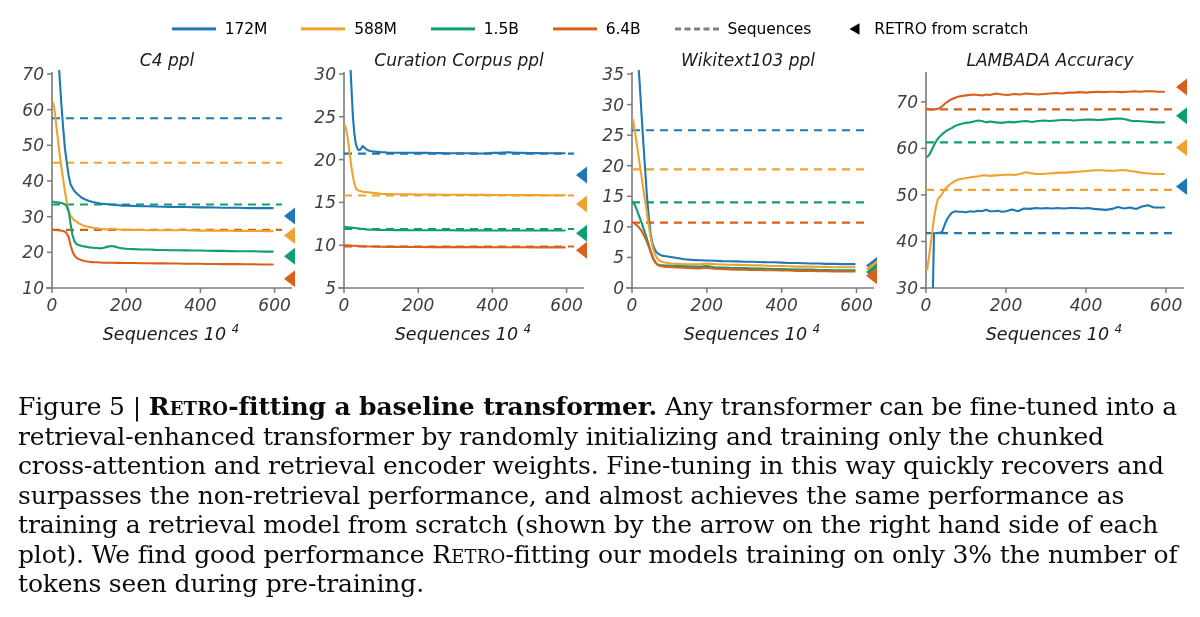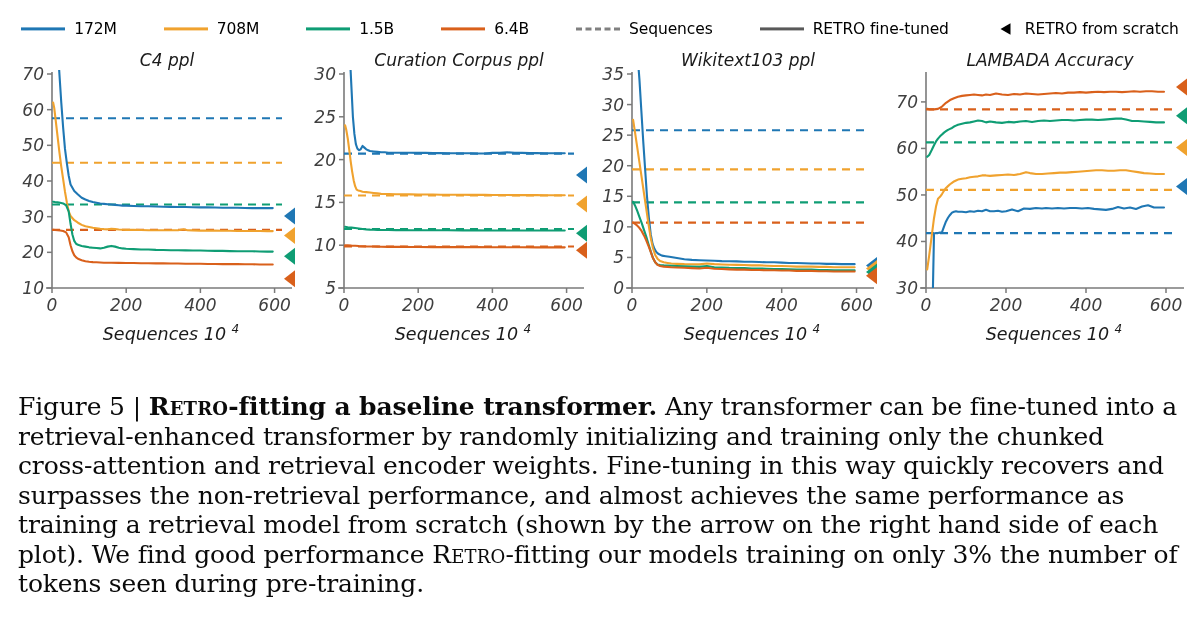"172M" .legend { gap: 13px -> none }
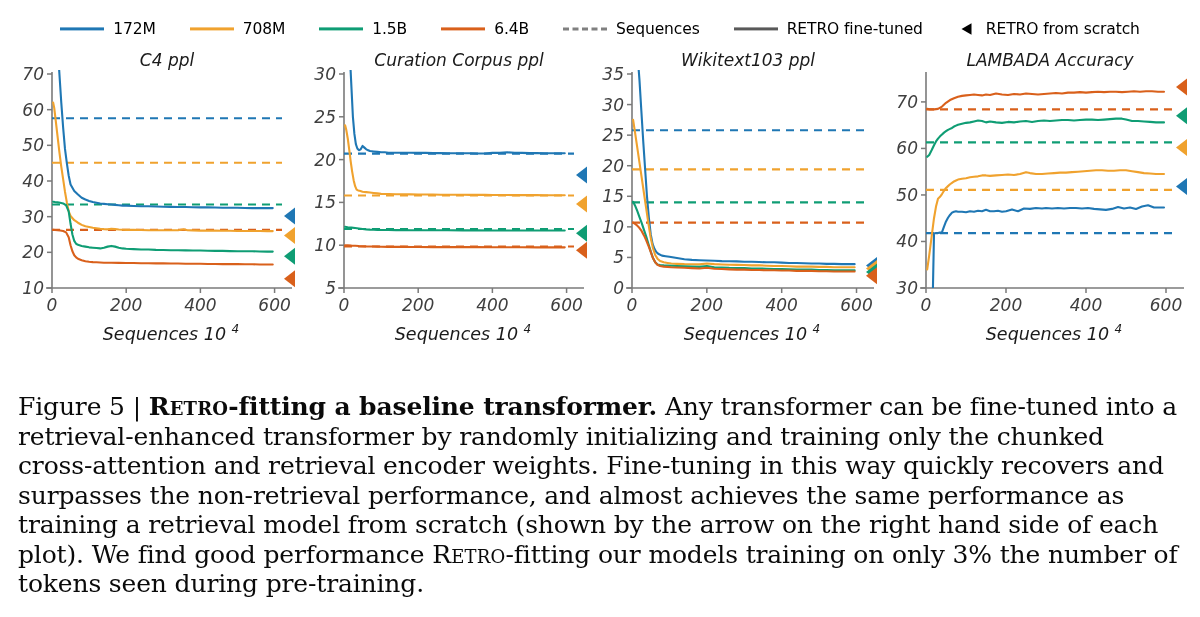"708M" span.legend-label { text: 708M -> 588M }
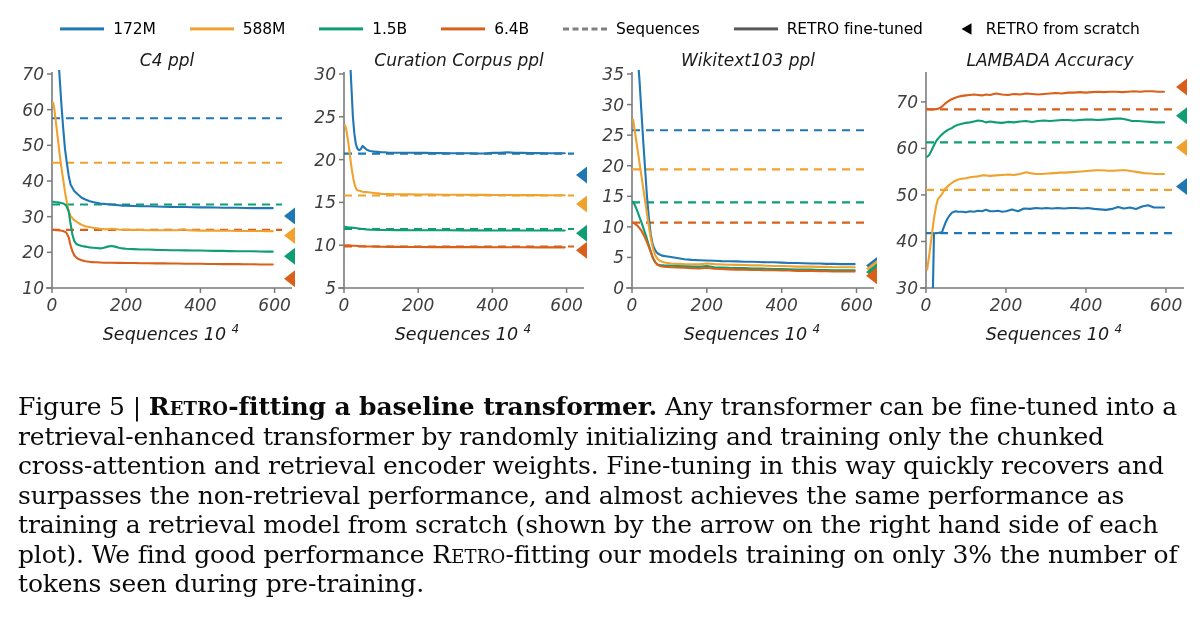"RETRO fine-tuned" div.legend-item { html: <div> <span> <span></span> </span> <span>RETRO fine-tuned</span> </div> -> none }
